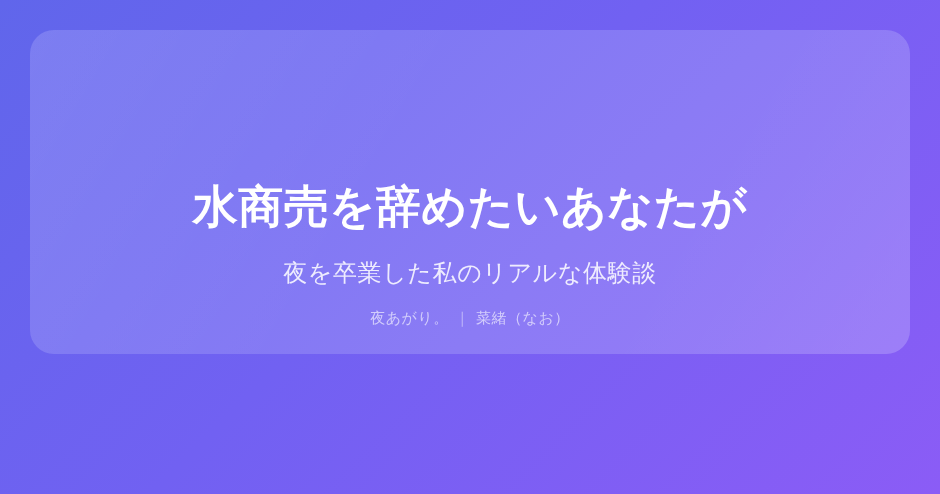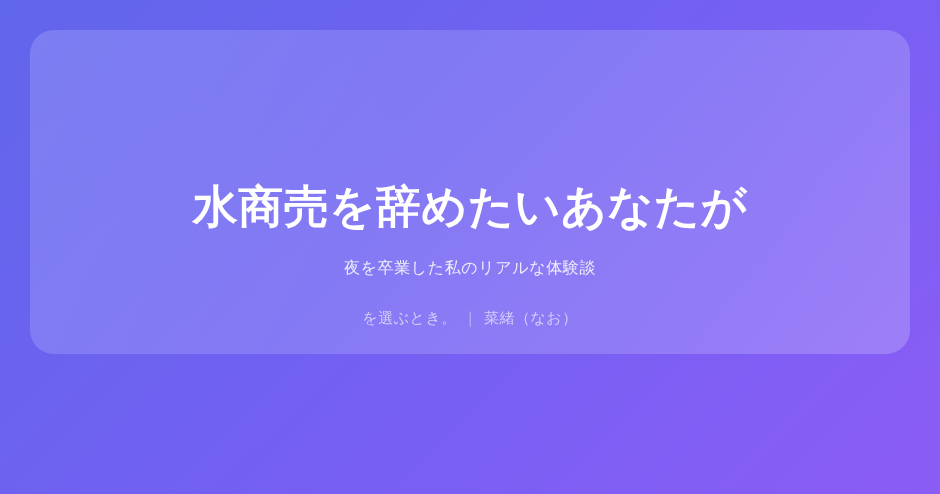"夜を卒業した私のリアルな体験談" .subtitle { font-size: 16px -> 24px }
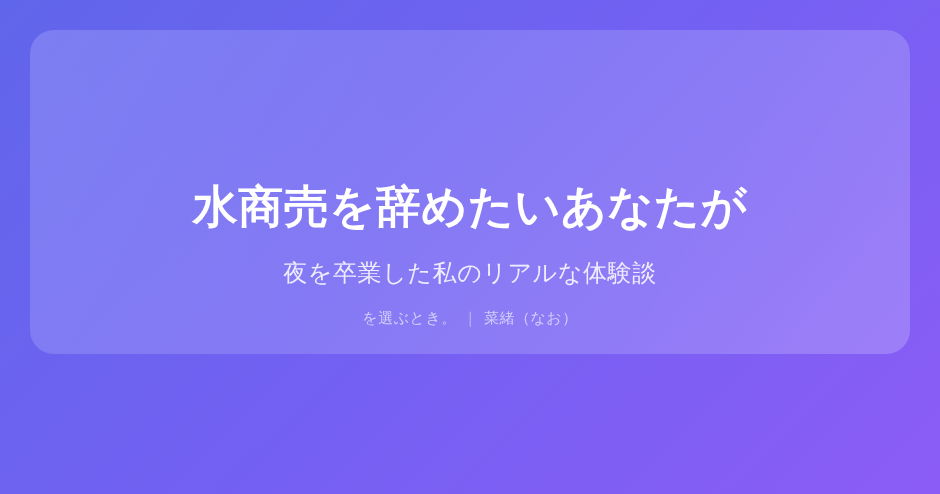"を選ぶとき。" span { text: を選ぶとき -> 夜あがり }
